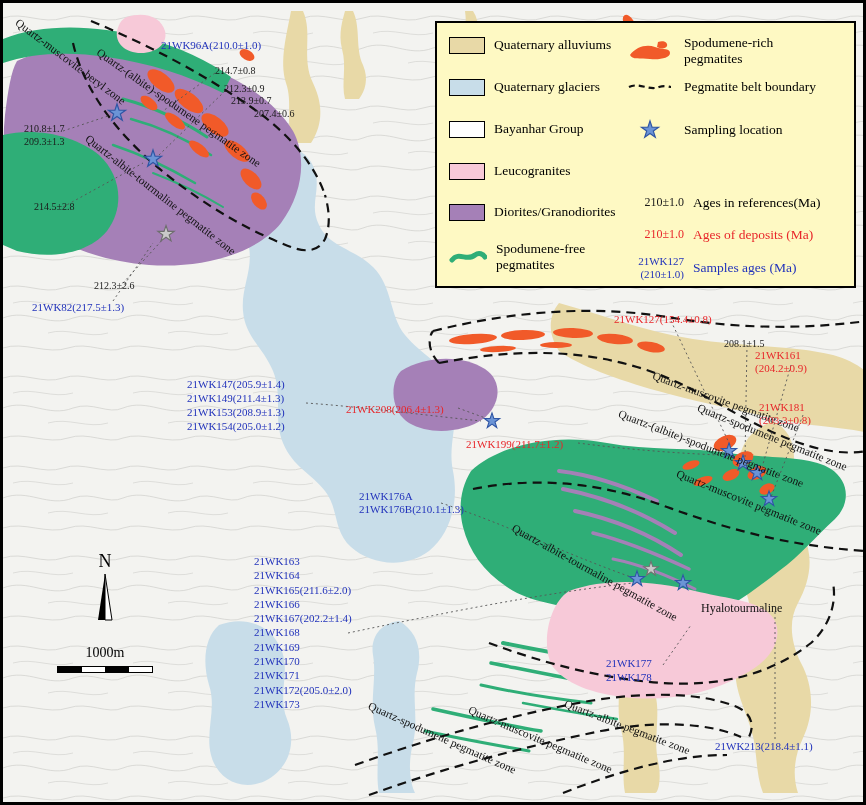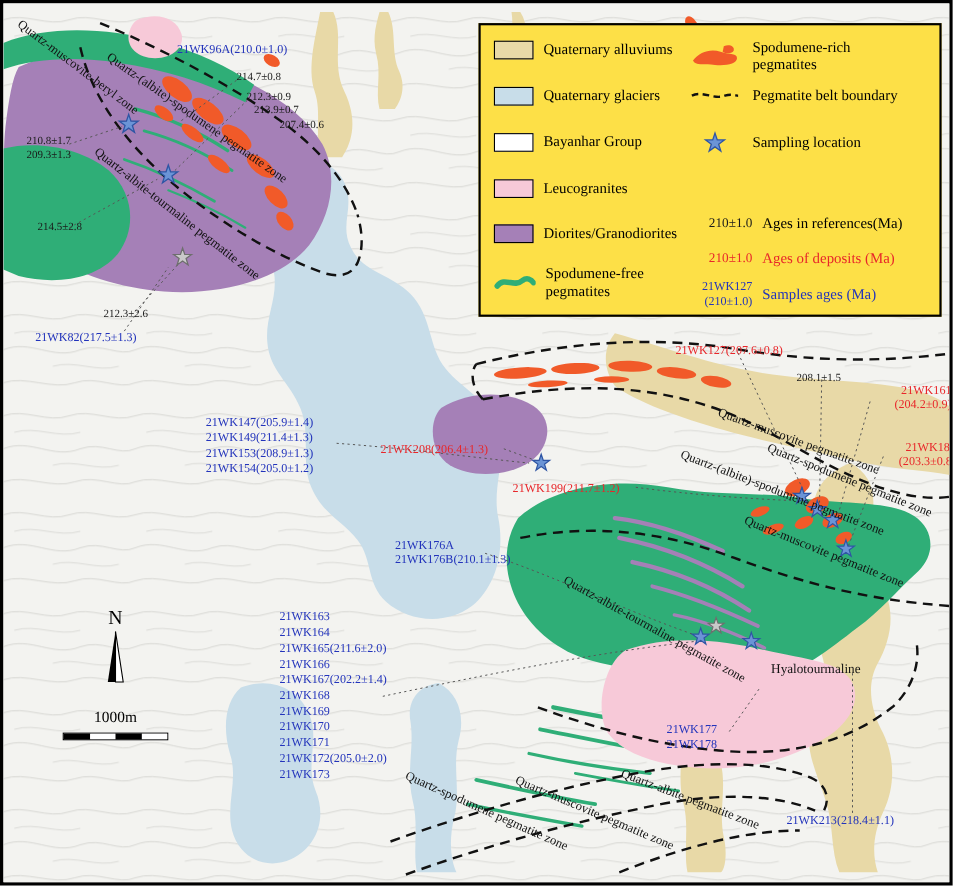"Quaternary alluviums" #legend { background: #fde047 -> #fef9c3 }
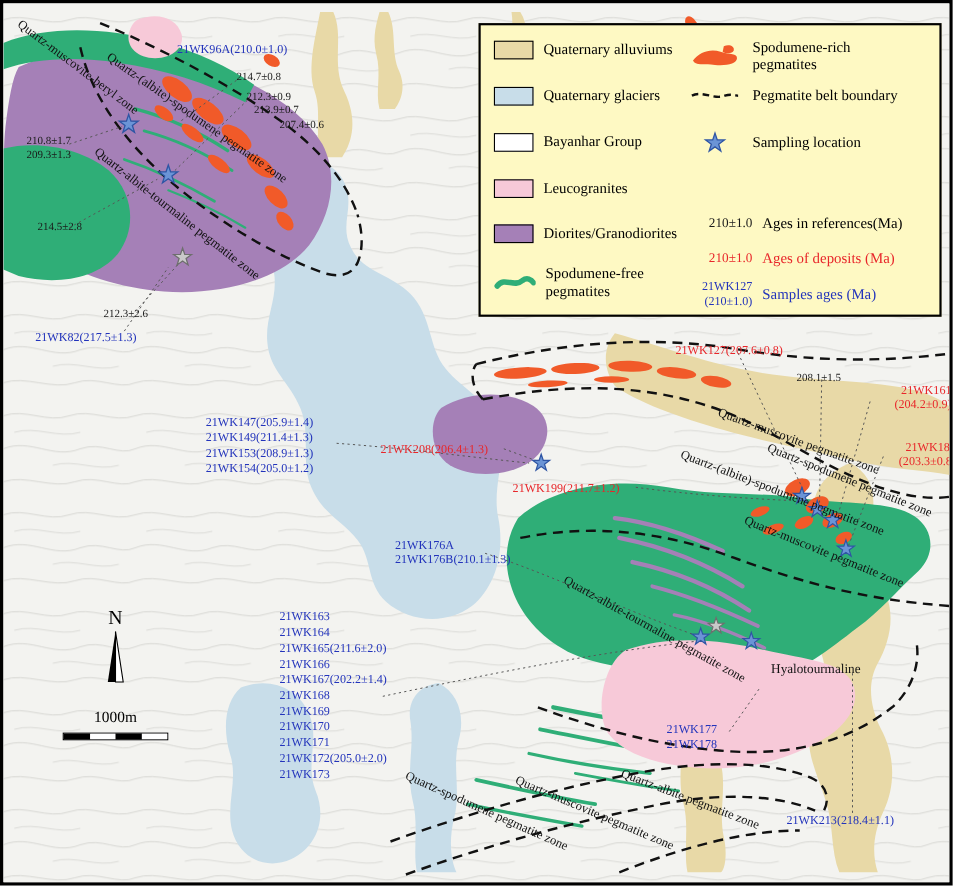"21WK127(207.6±0.8)" div.lbl { text: 207.6 -> 154.4 }
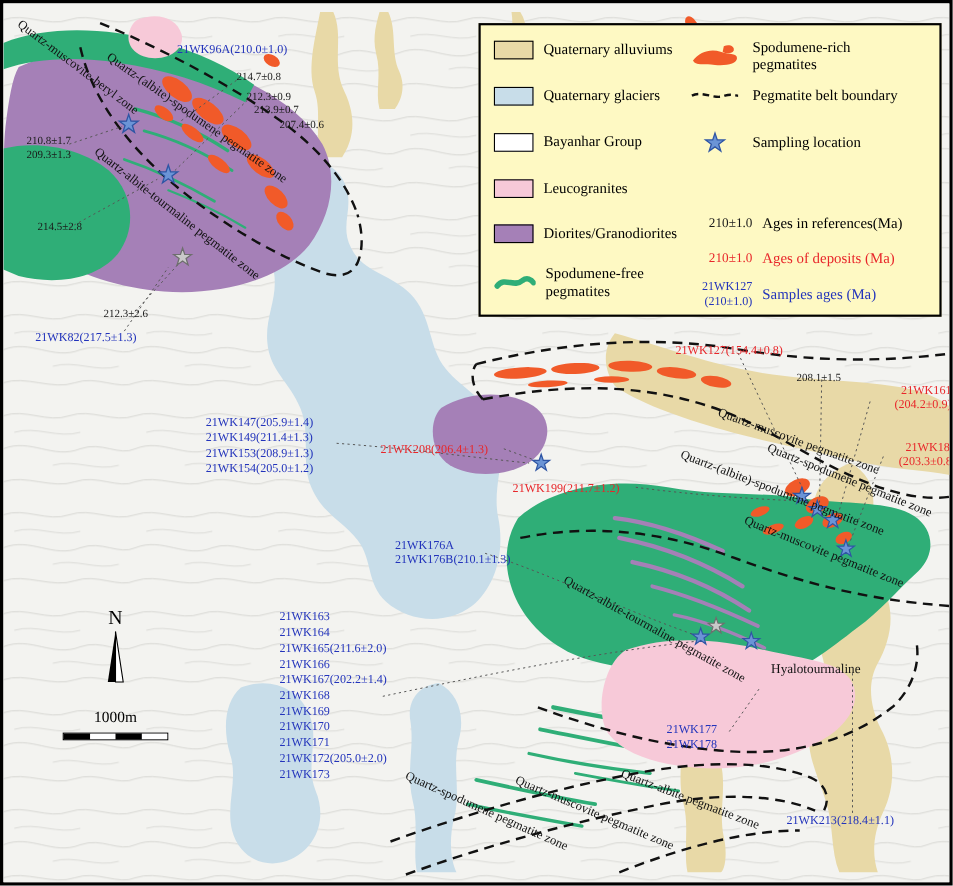"21WK161" .ctr { text-align: right -> left }
